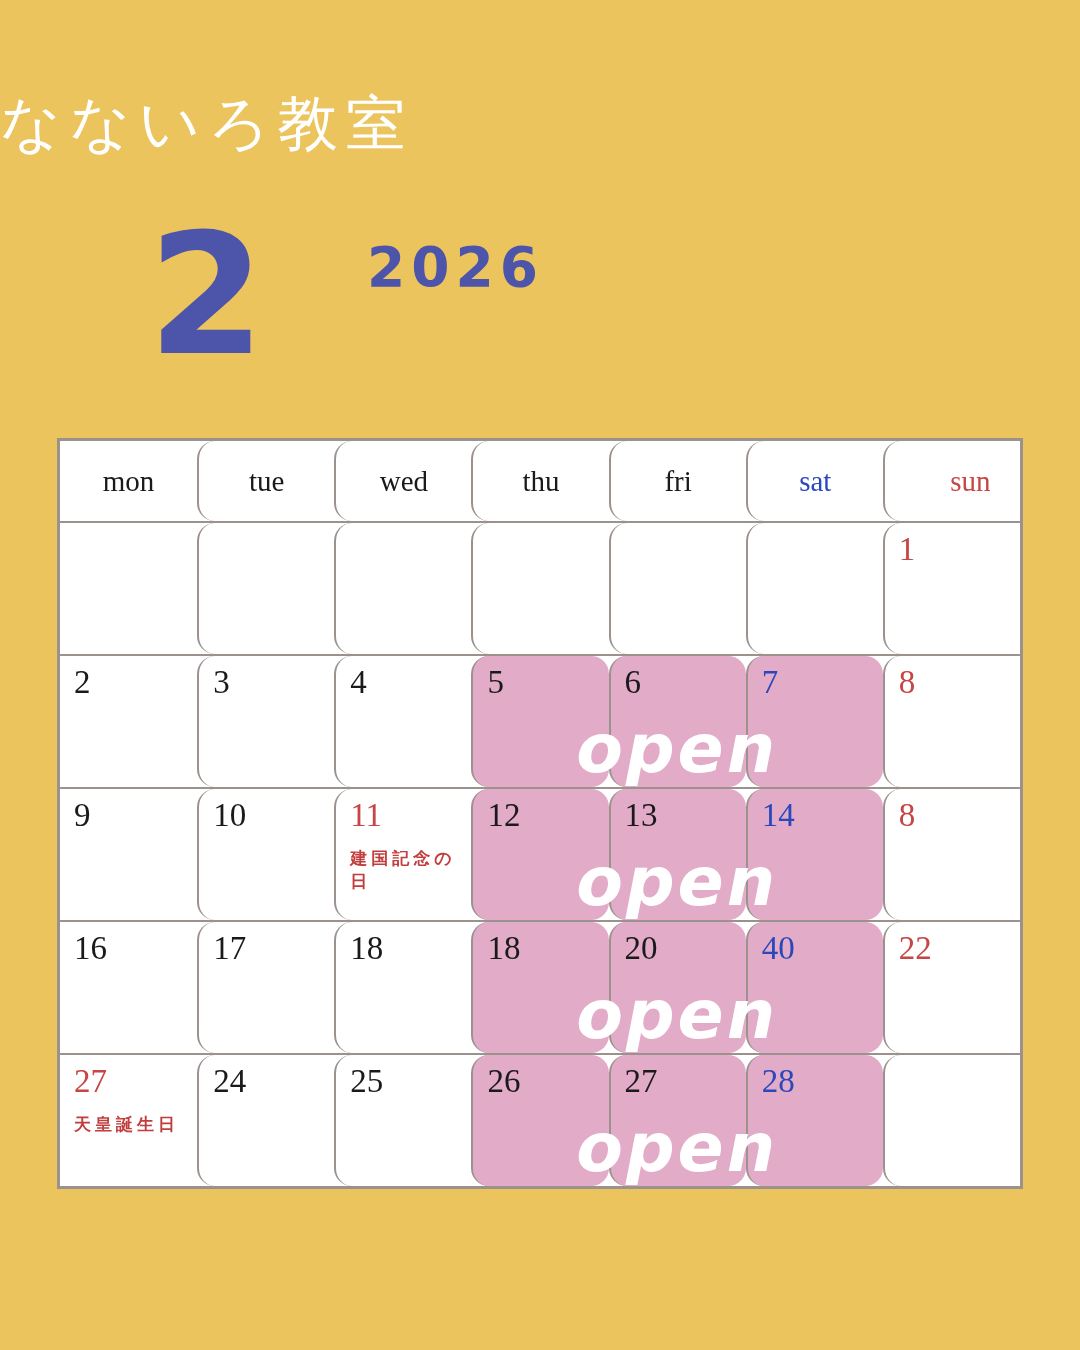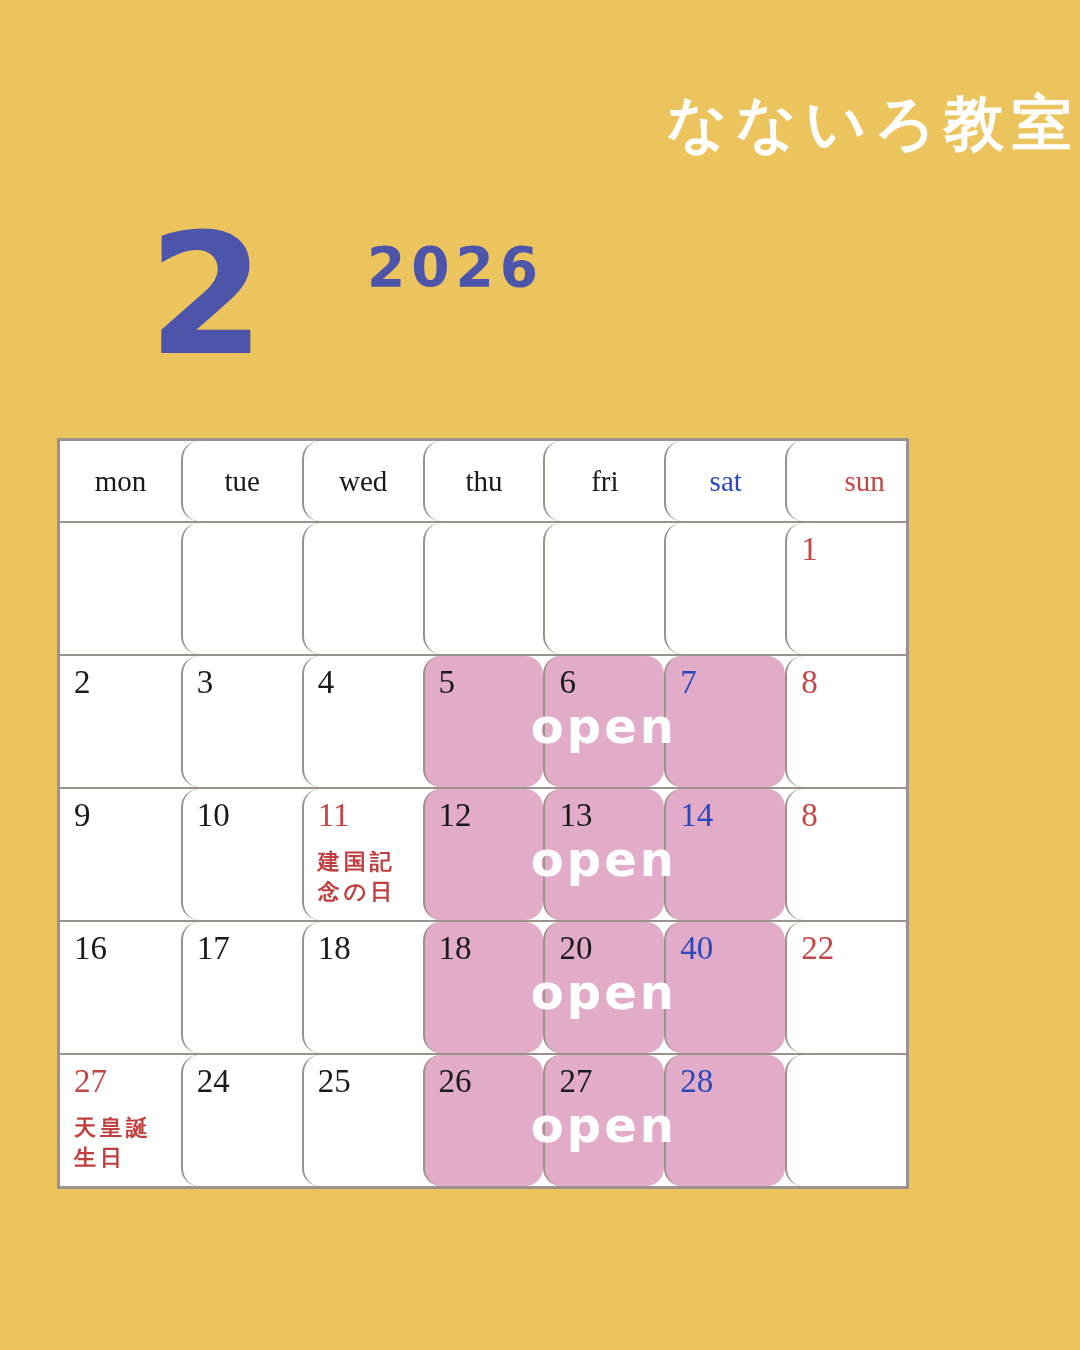"なないろ教室" .page-title { font-weight: 700 -> 400; text-align: right -> left }
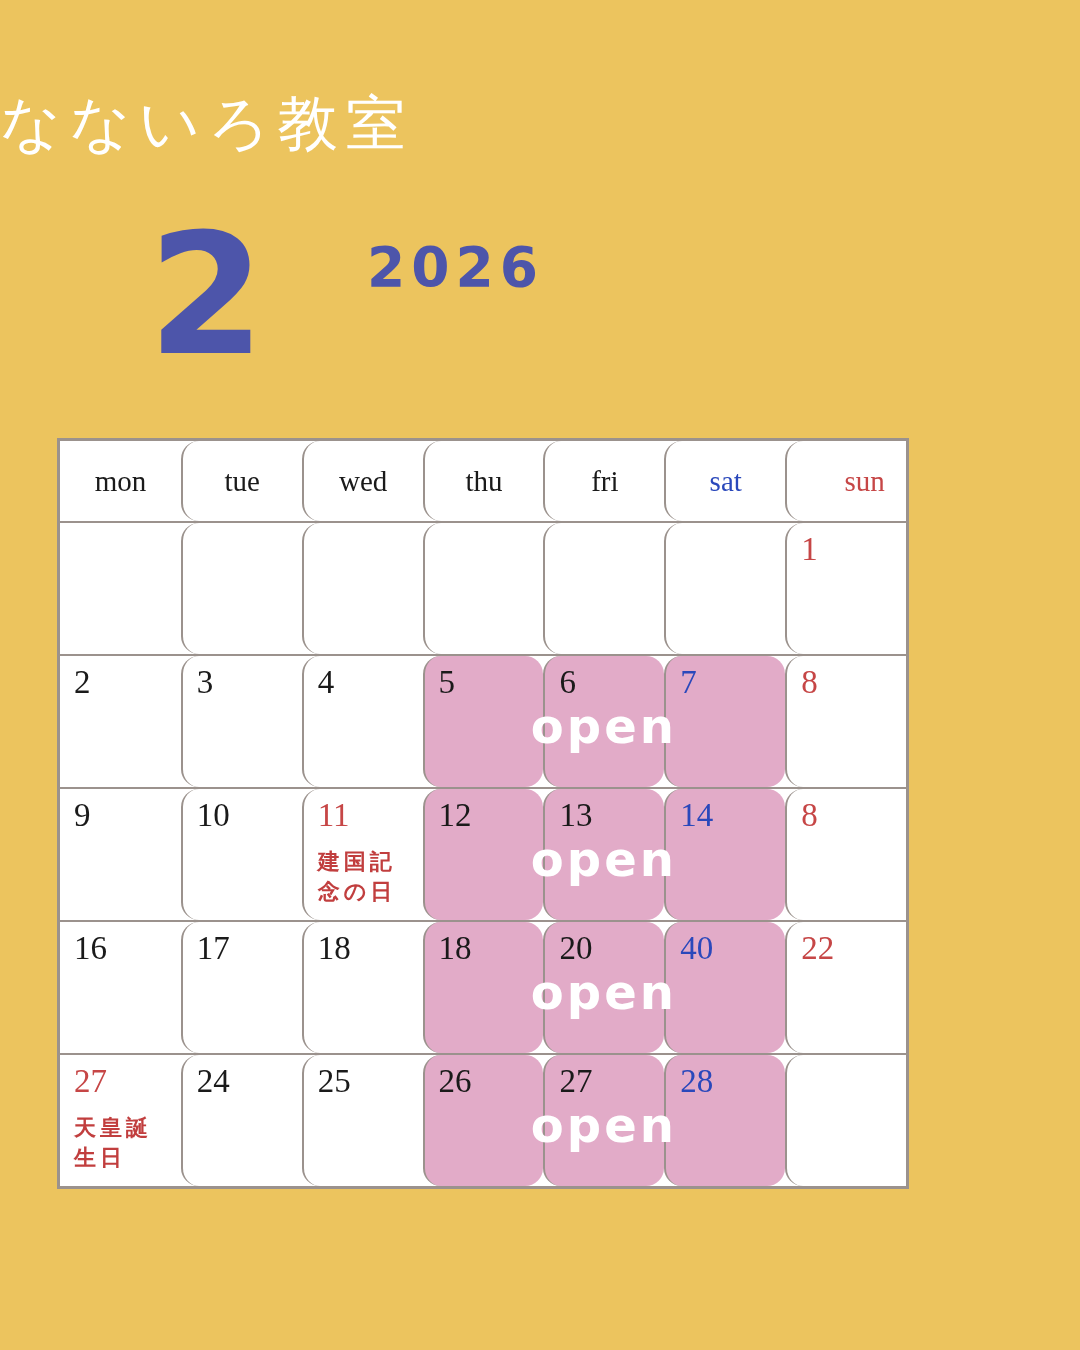"mon" .calendar { width: 852px -> 966px }
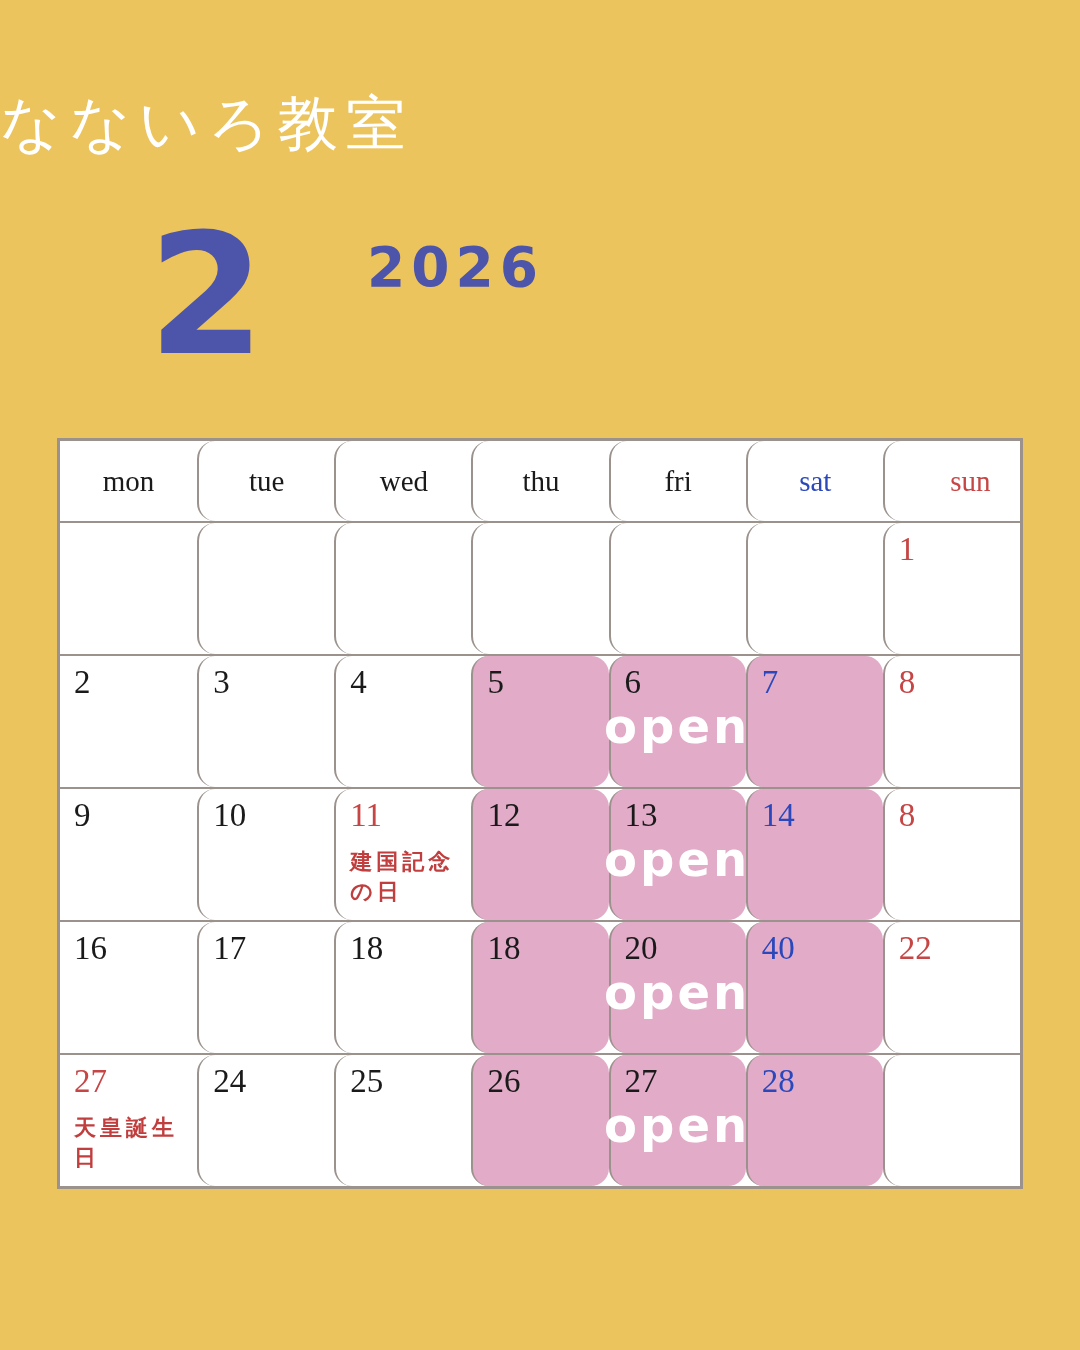"open" .open-label { font-size: 48px -> 68px; font-style: none -> italic; top: 44px -> 56px }
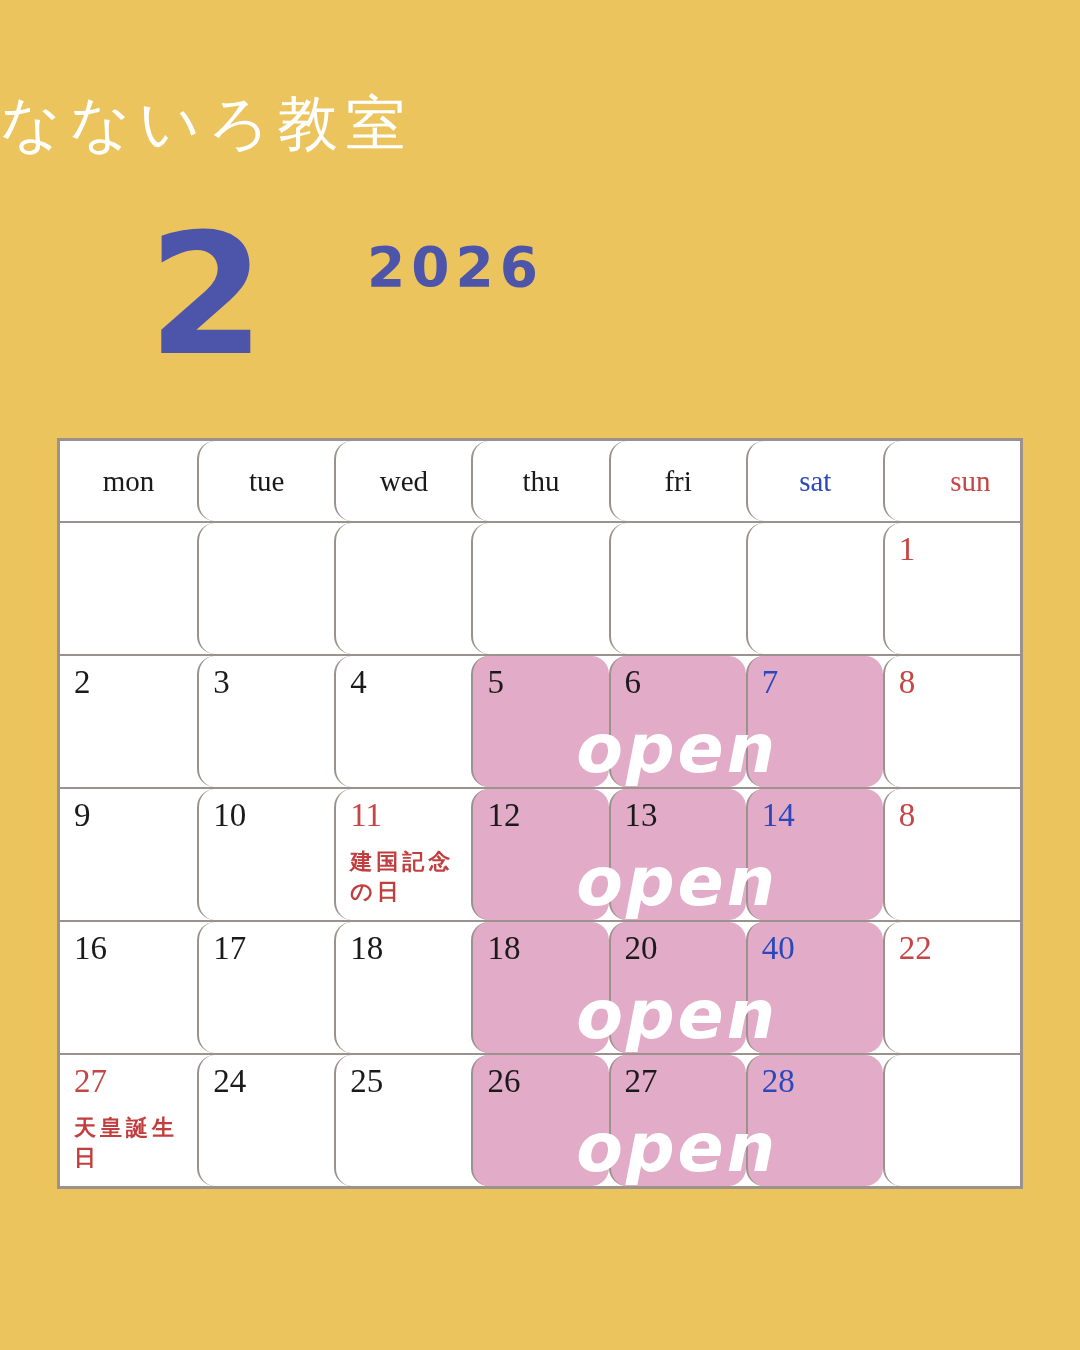"建国記念の日" .holiday { font-size: 22px -> 17px }
